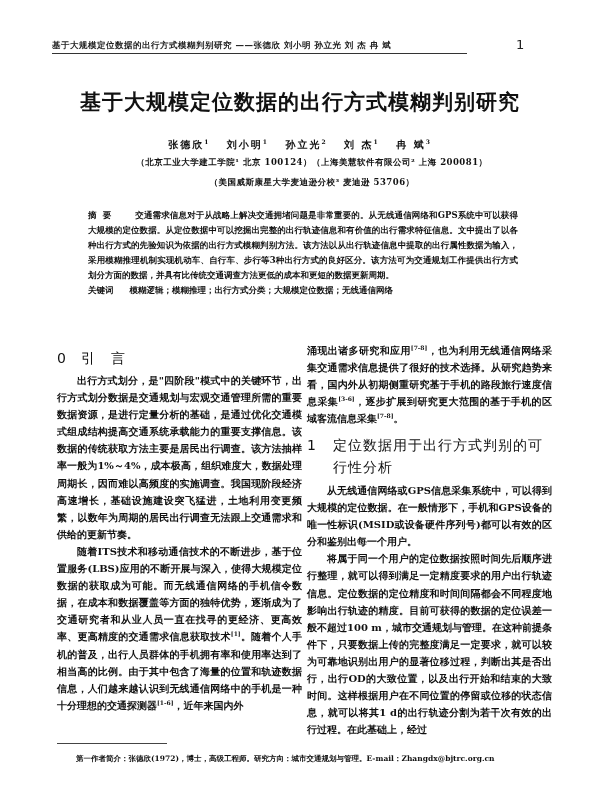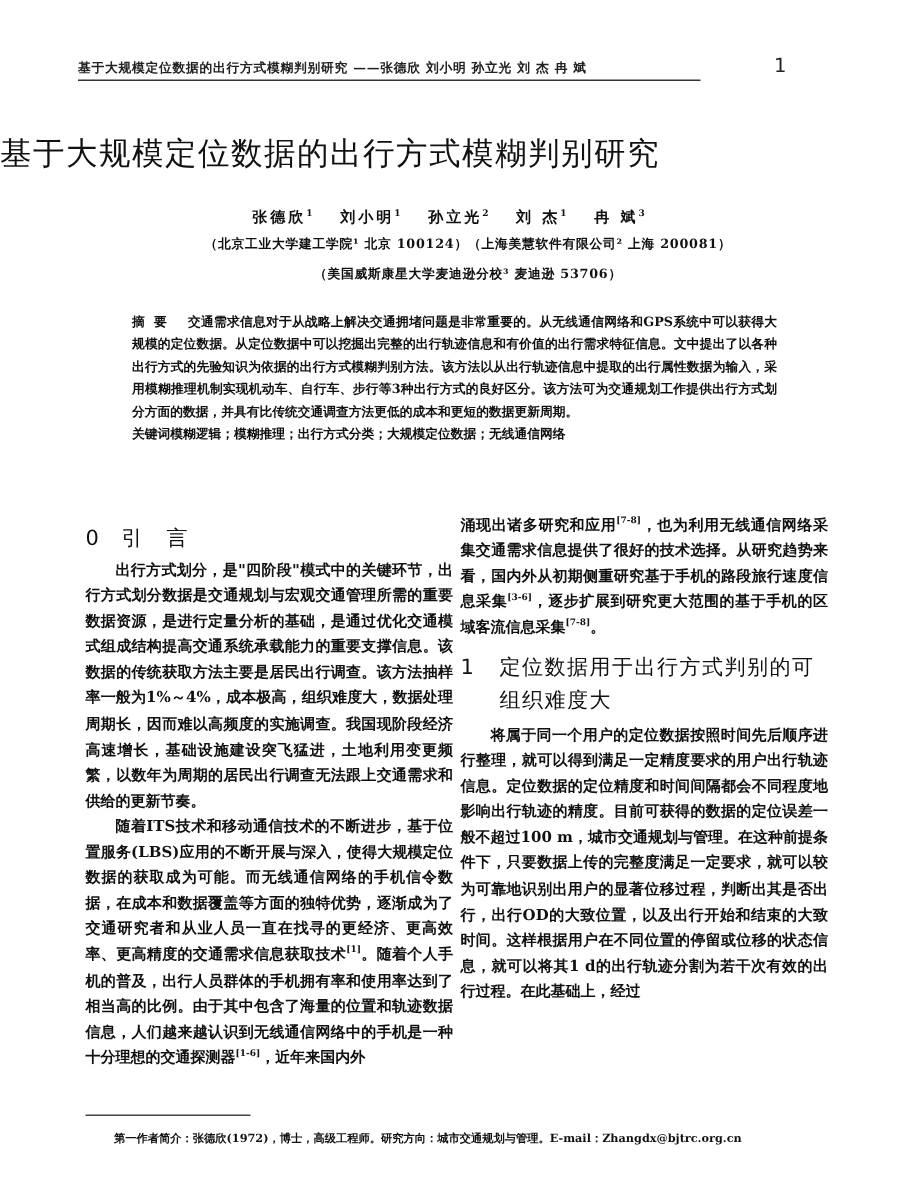"基于大规模定位数据的出行方式模糊判别研究" .title { font-weight: normal -> bold; text-align: none -> center }
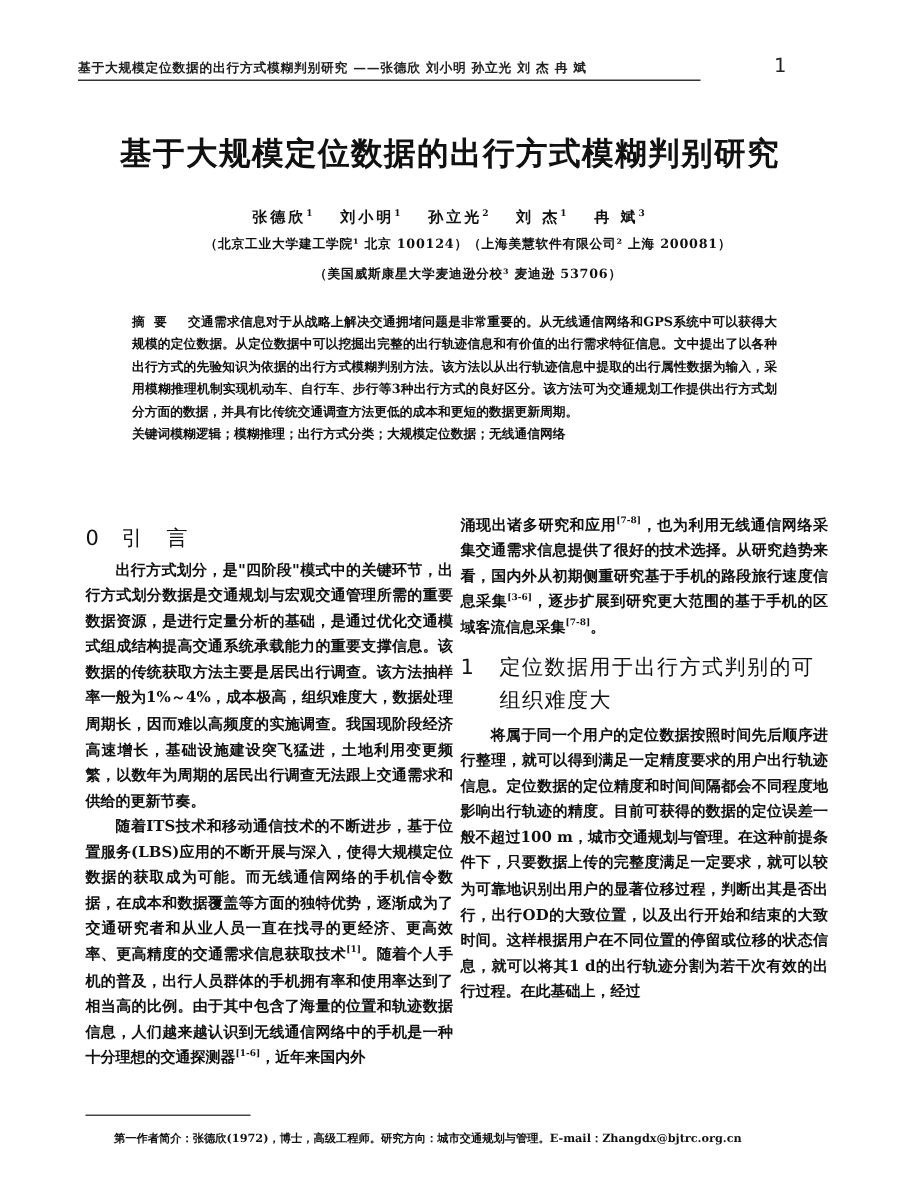"摘要" .abstract-block .label { margin-right: 8px -> 18px }
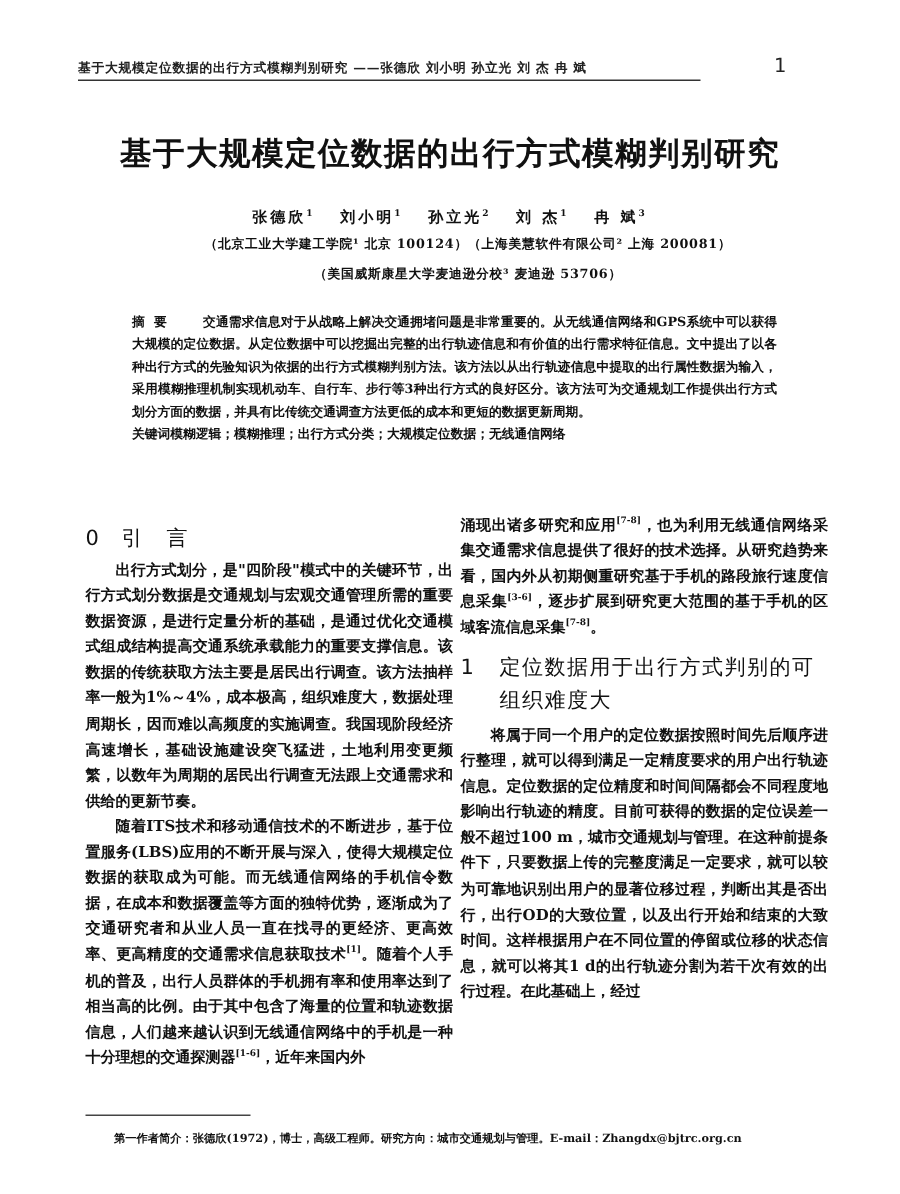"关键词" span { margin-right: 0 -> 16px }
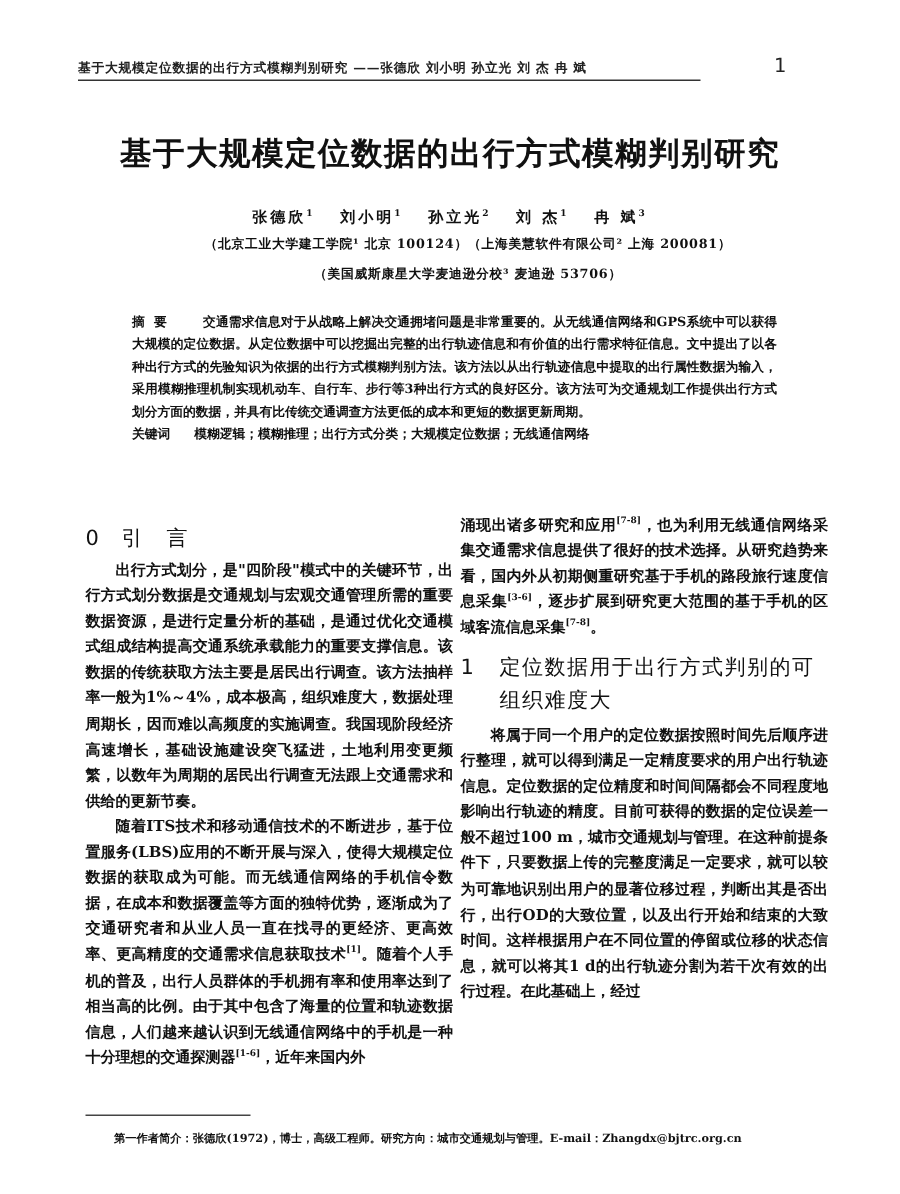"组织难度大" div.cont { text: 组织难度大 -> 行性分析 }
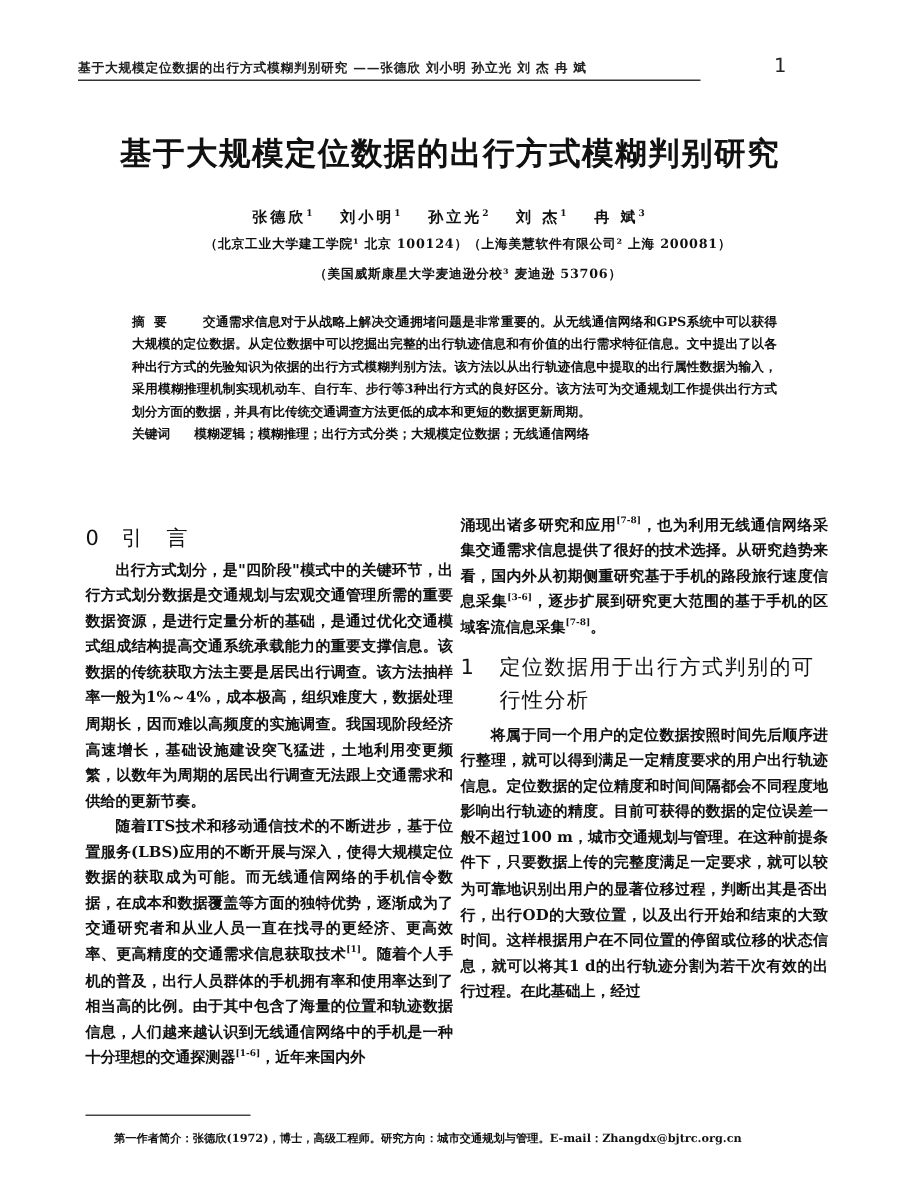"从无线通信网络或GPS信息采集系统中，可以得到大规模的定位数据。在一般情形下，手" p.p-indent { html: none -> <p>从无线通信网络或GPS信息采集系统中，可以得到大规模的定位数据。在一般情形下，手机和GPS设备的唯一性标识(MSID或设备硬件序列号)都可以有效的区分和鉴别出每一个用户。</p> }
